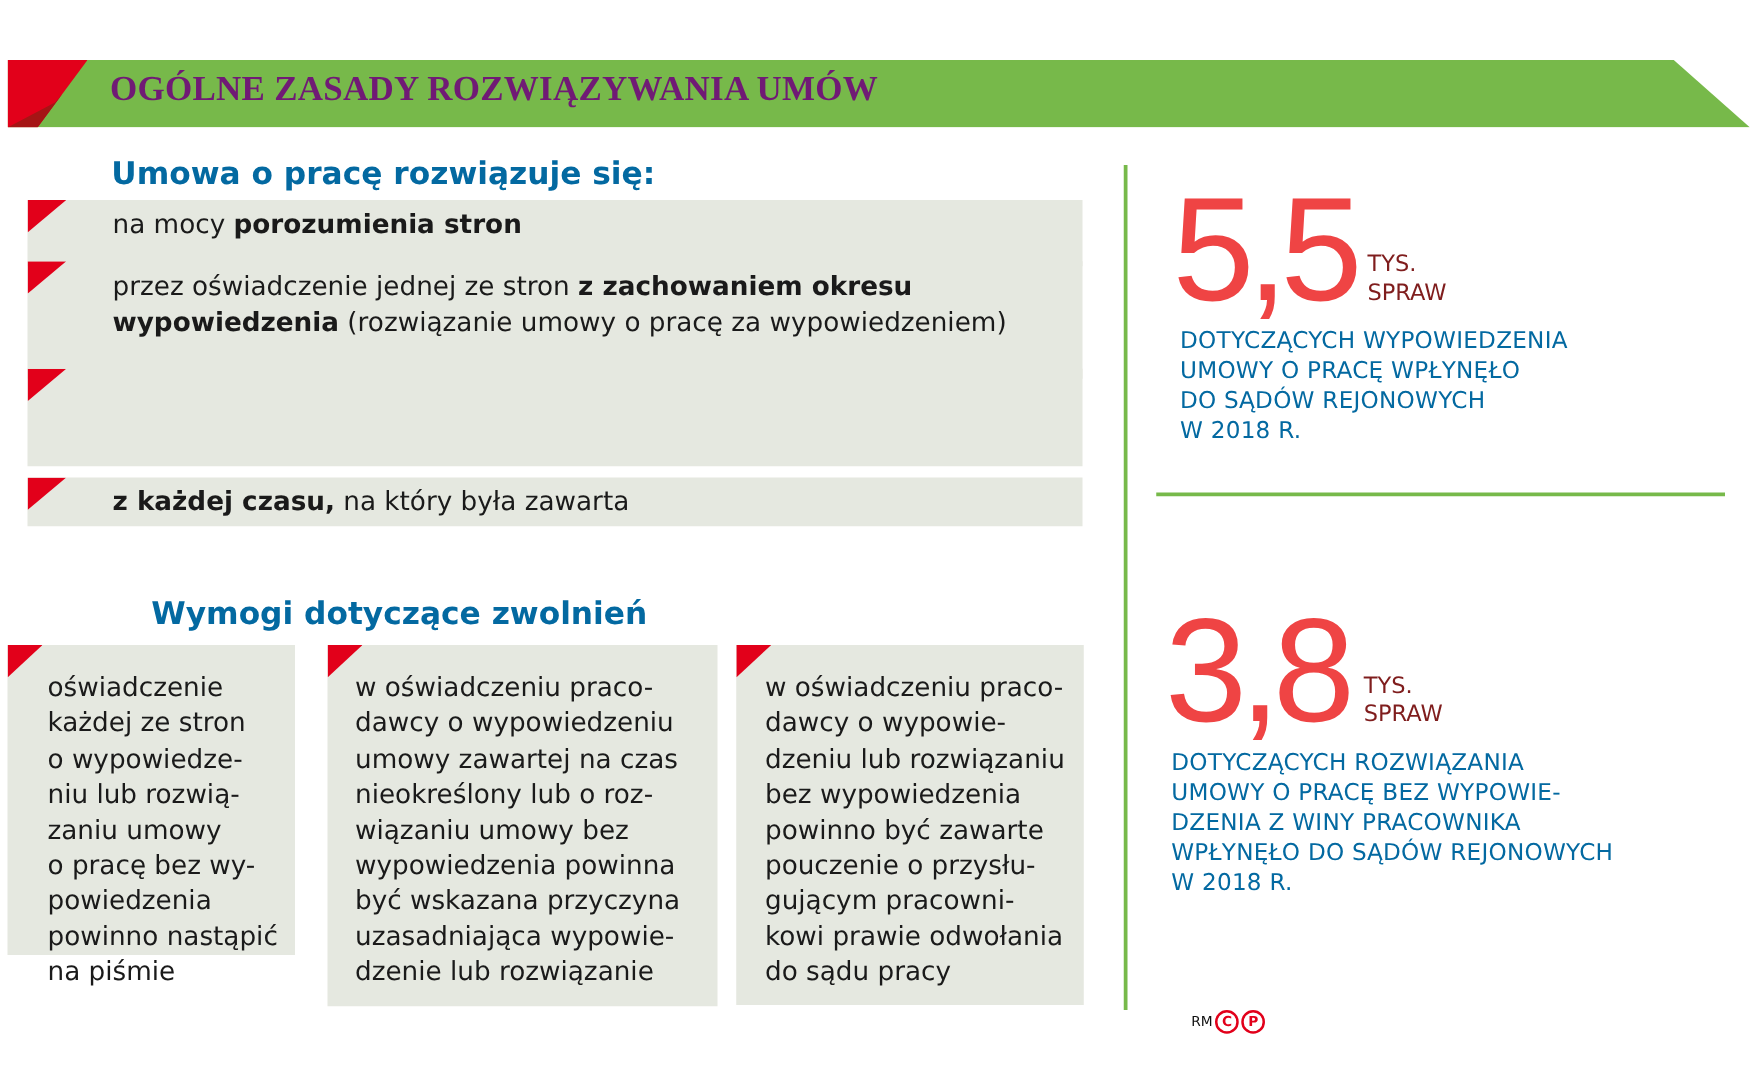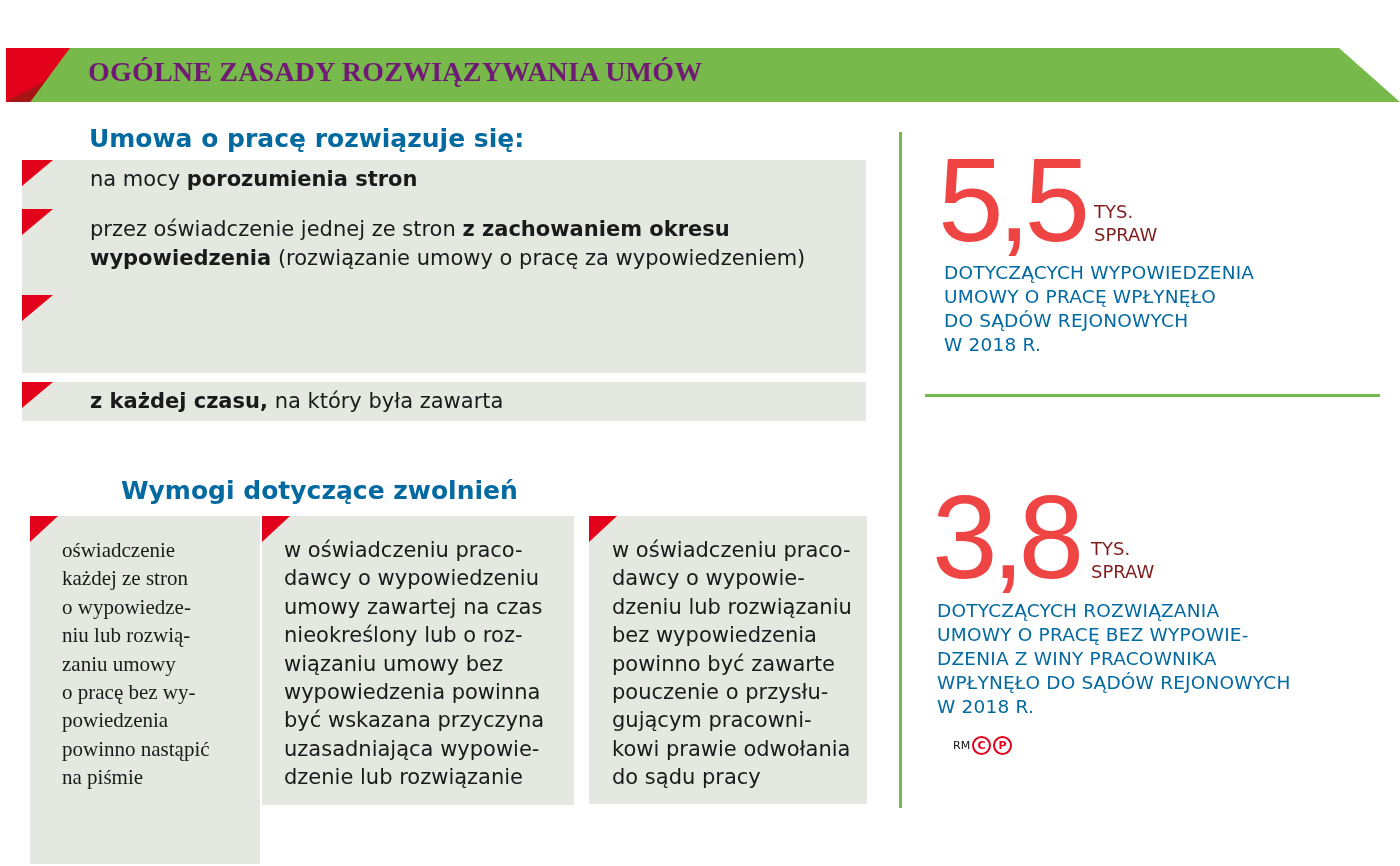"oświadczenie" div.card { font-family: Liberation Serif, serif -> none; height: 348px -> 248px; left: 30px -> 6px }
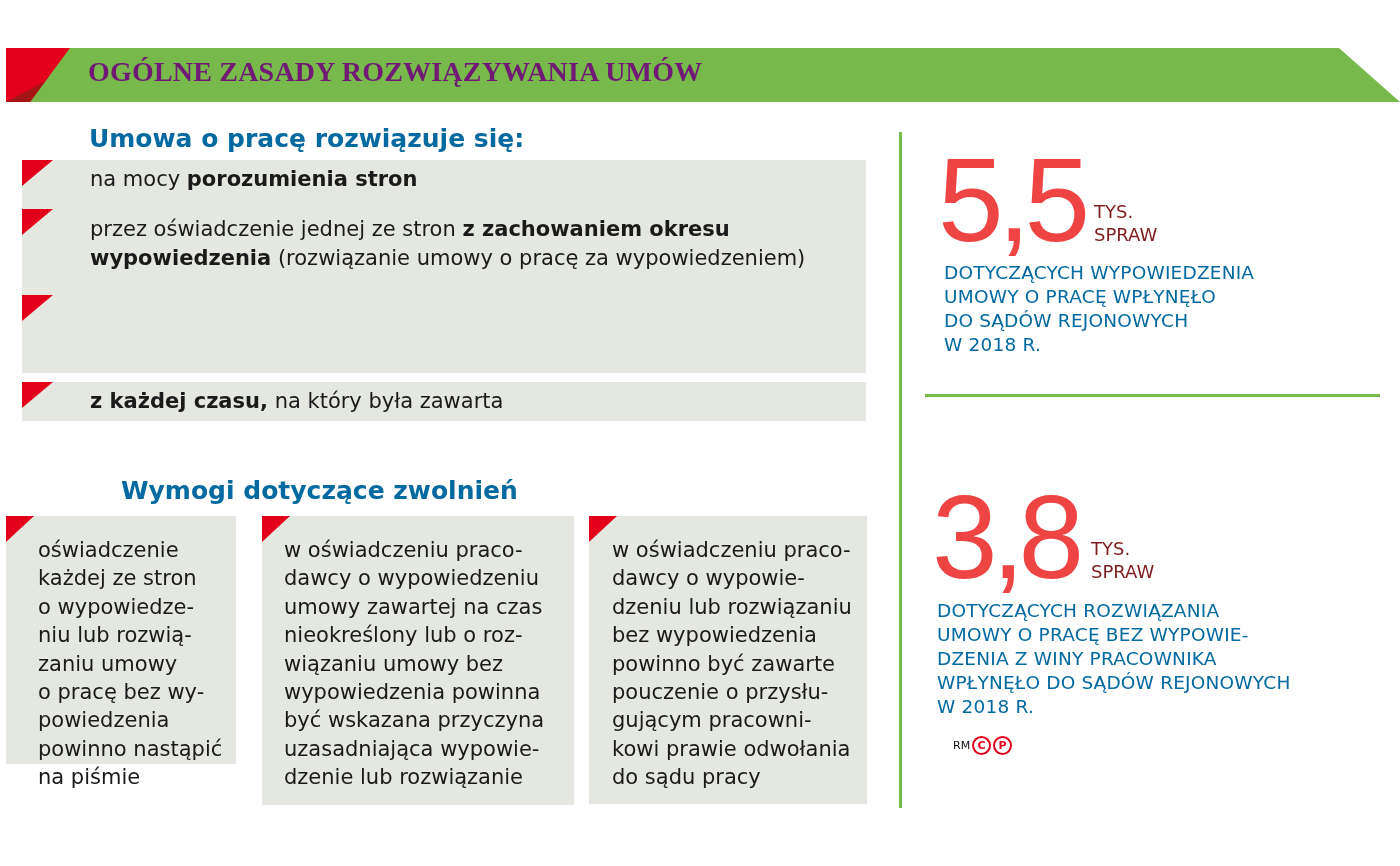"RM" .credit { top: 736px -> 808px }
